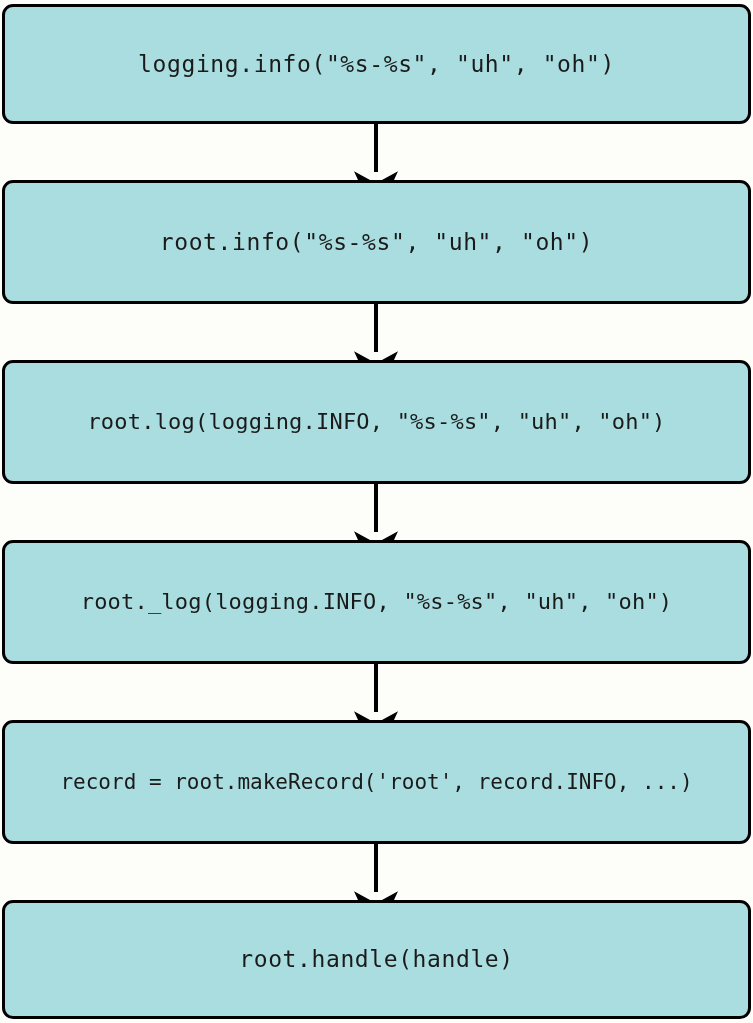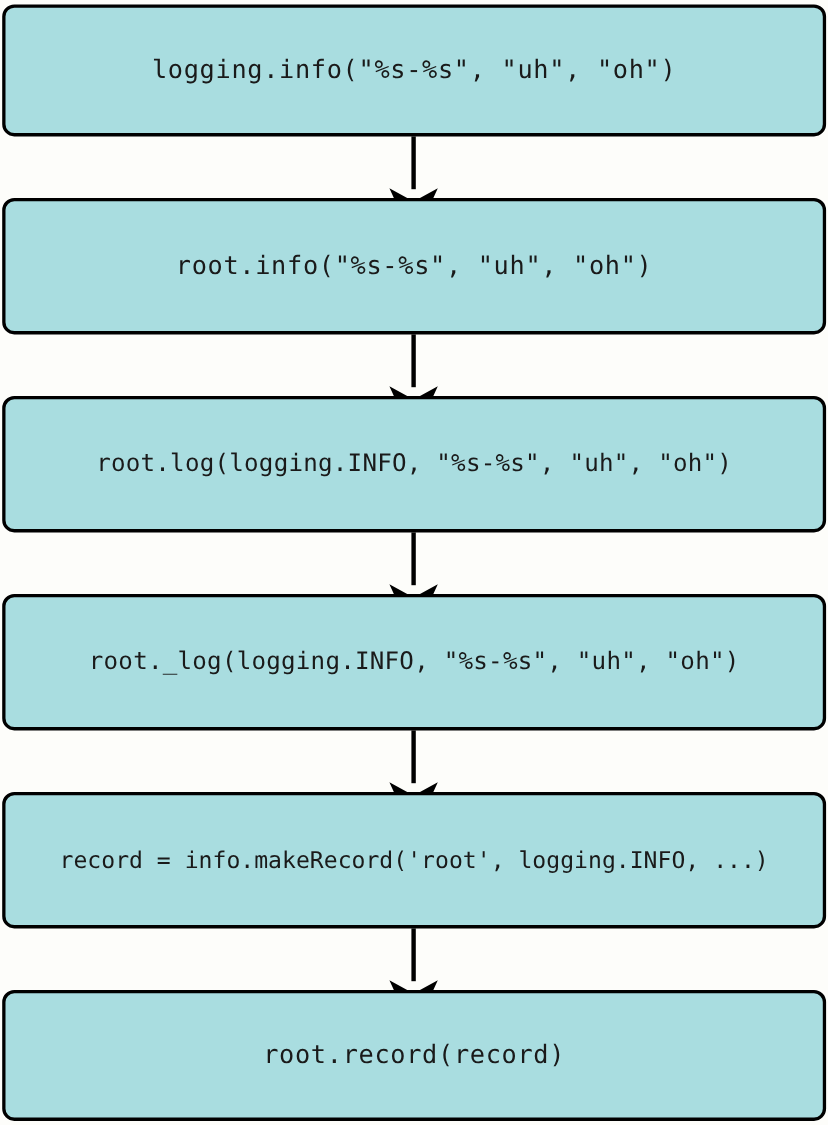"record = info.makeRecord('root'," span.node-label { text: info.makeRecord('root', logging.INFO -> root.makeRecord('root', record.INFO }
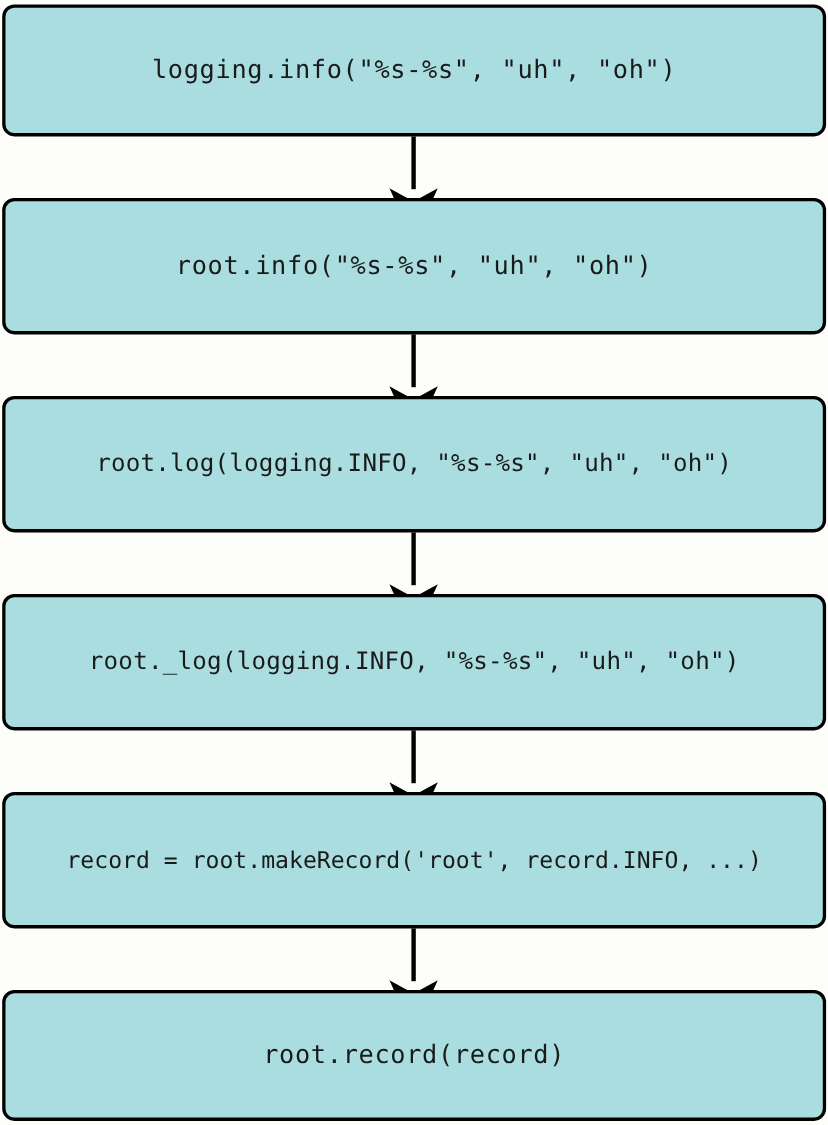"root.record(record)" span.node-label { text: root.record(record -> root.handle(handle }
